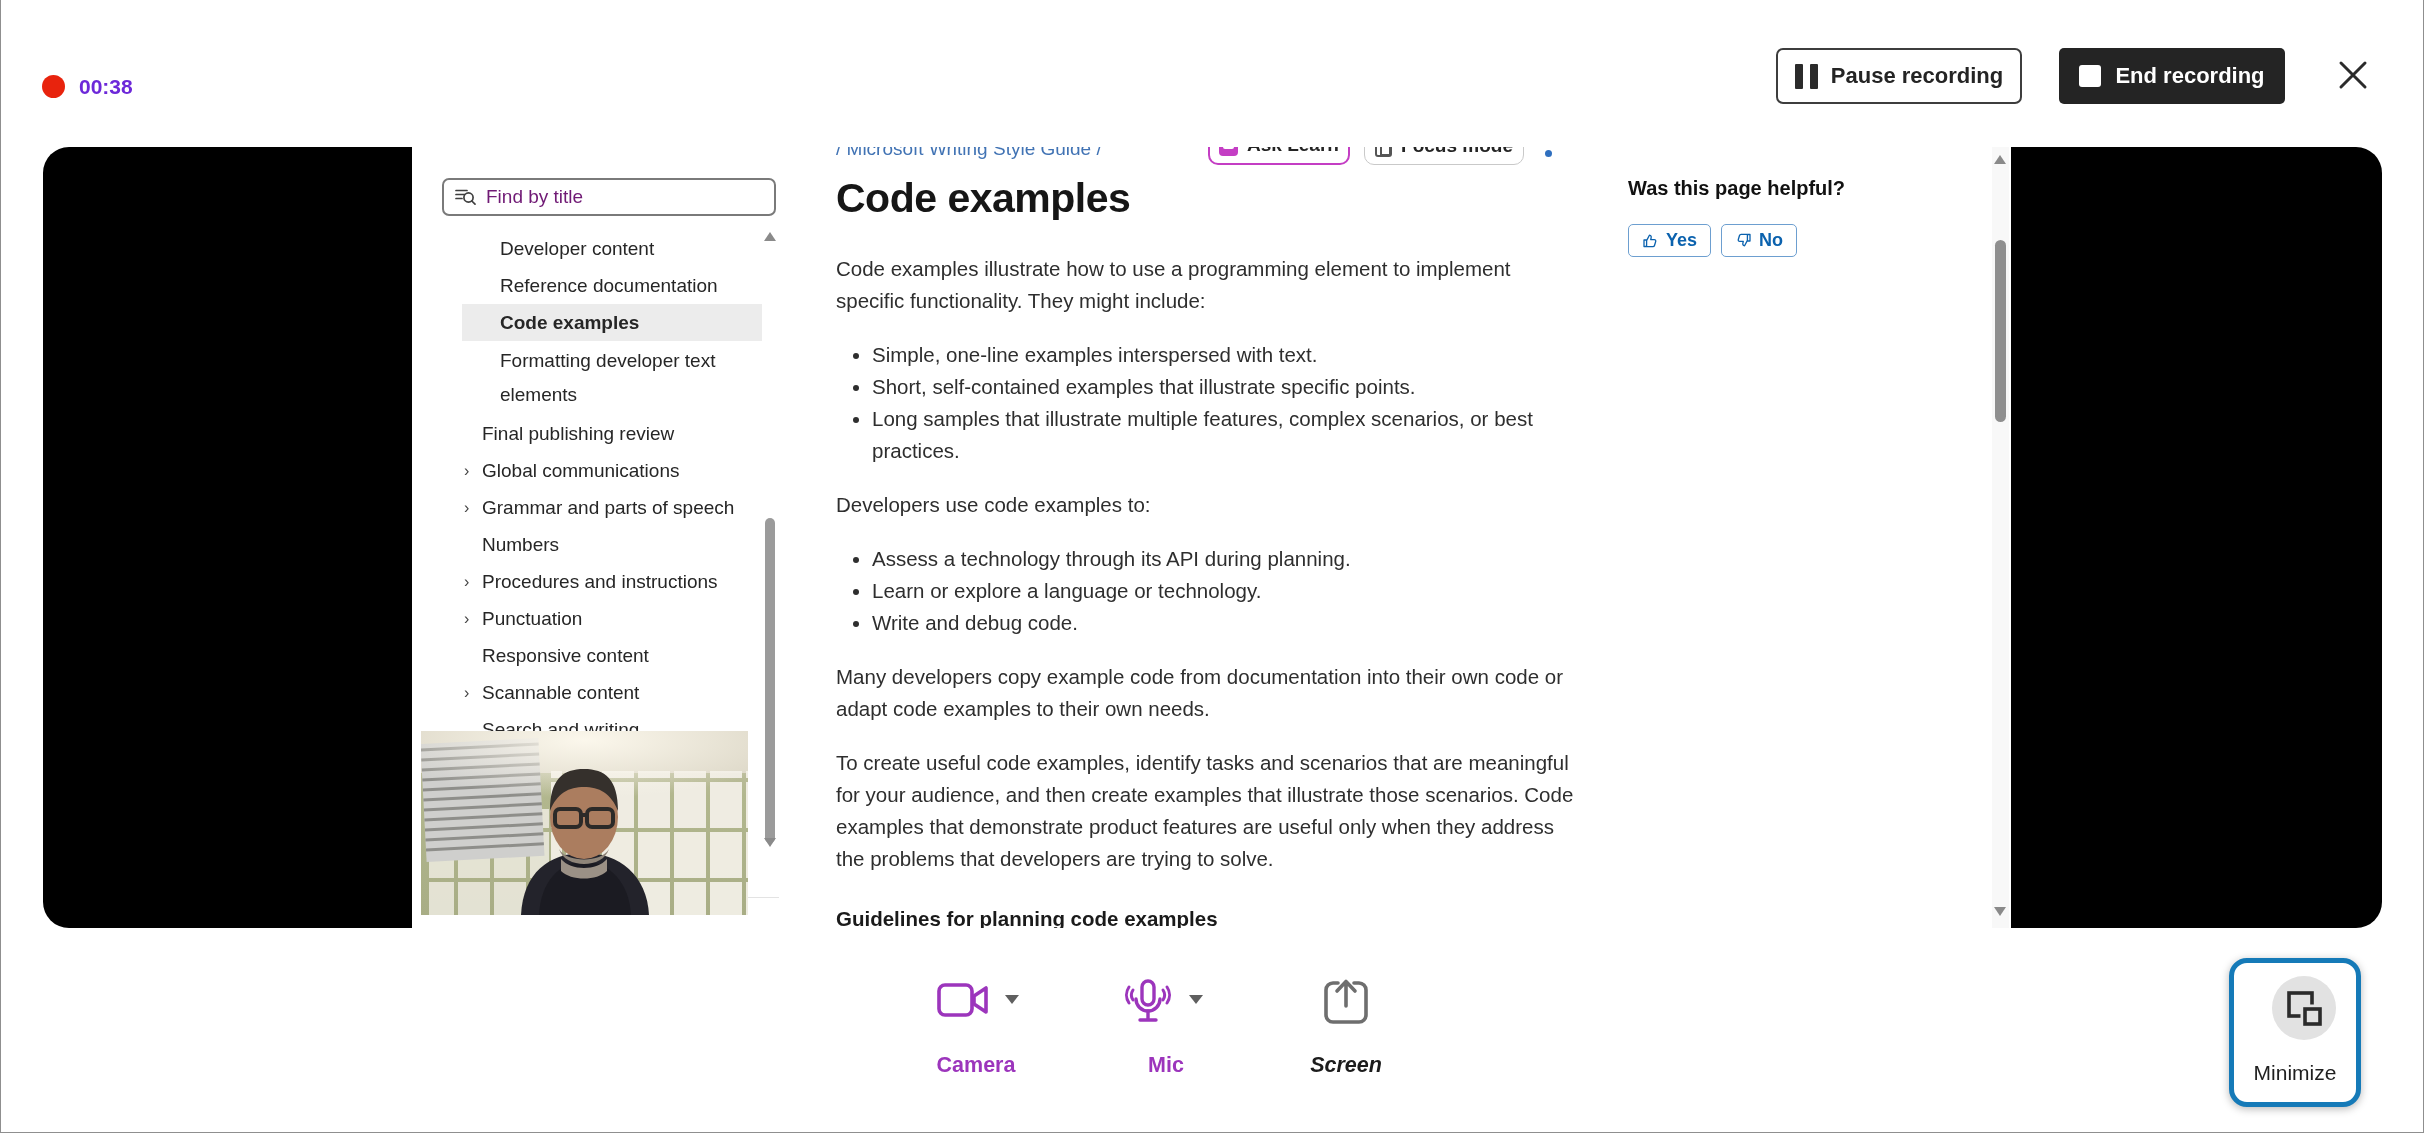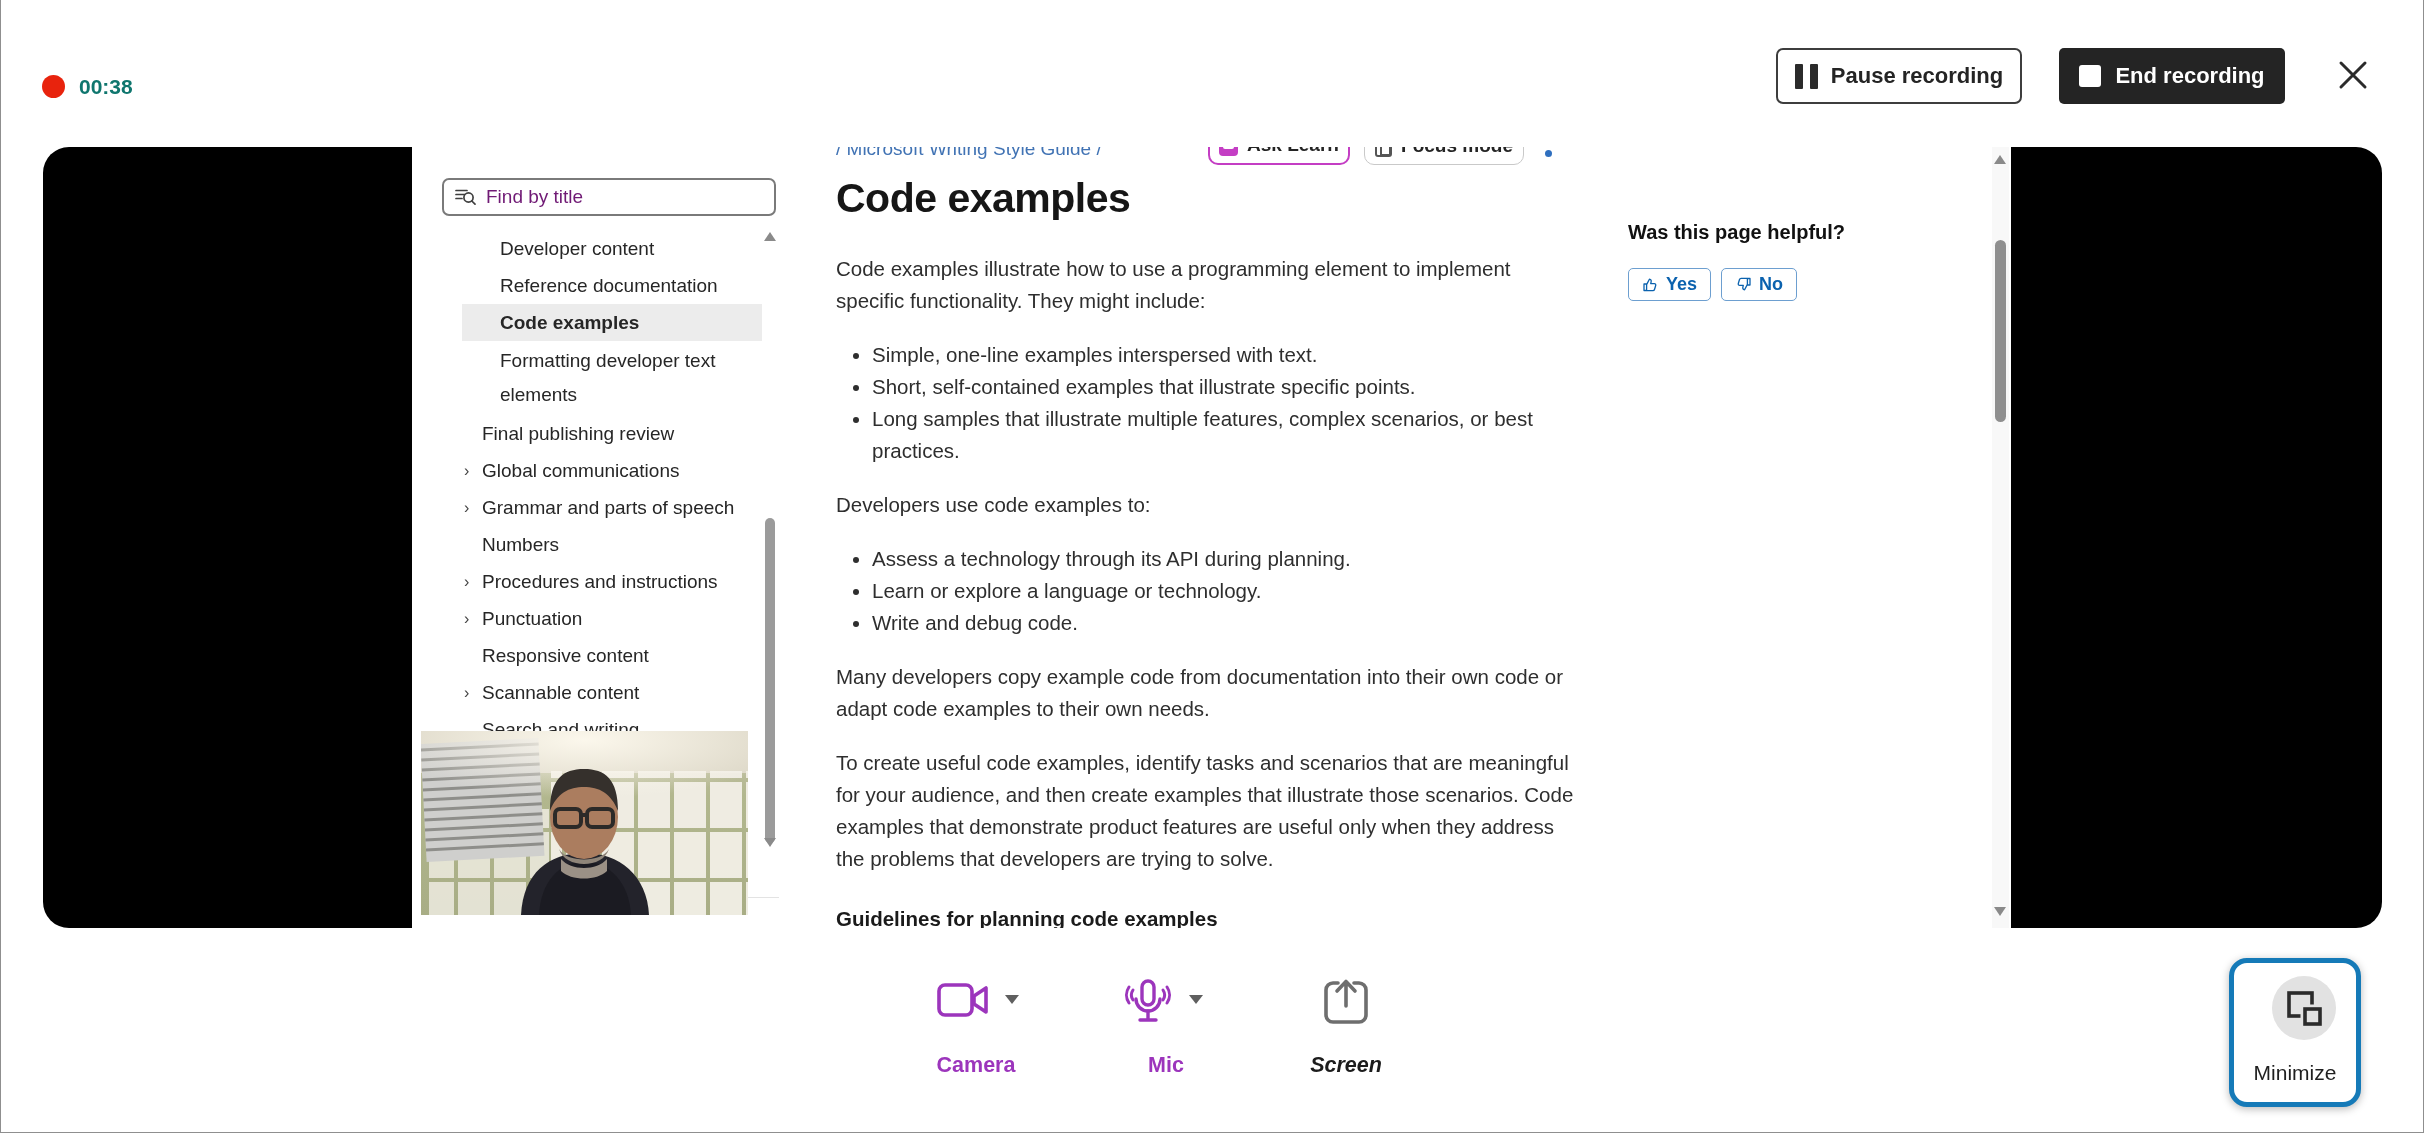"00:38" .rec-timer { color: #0f766e -> #6d28d9 }
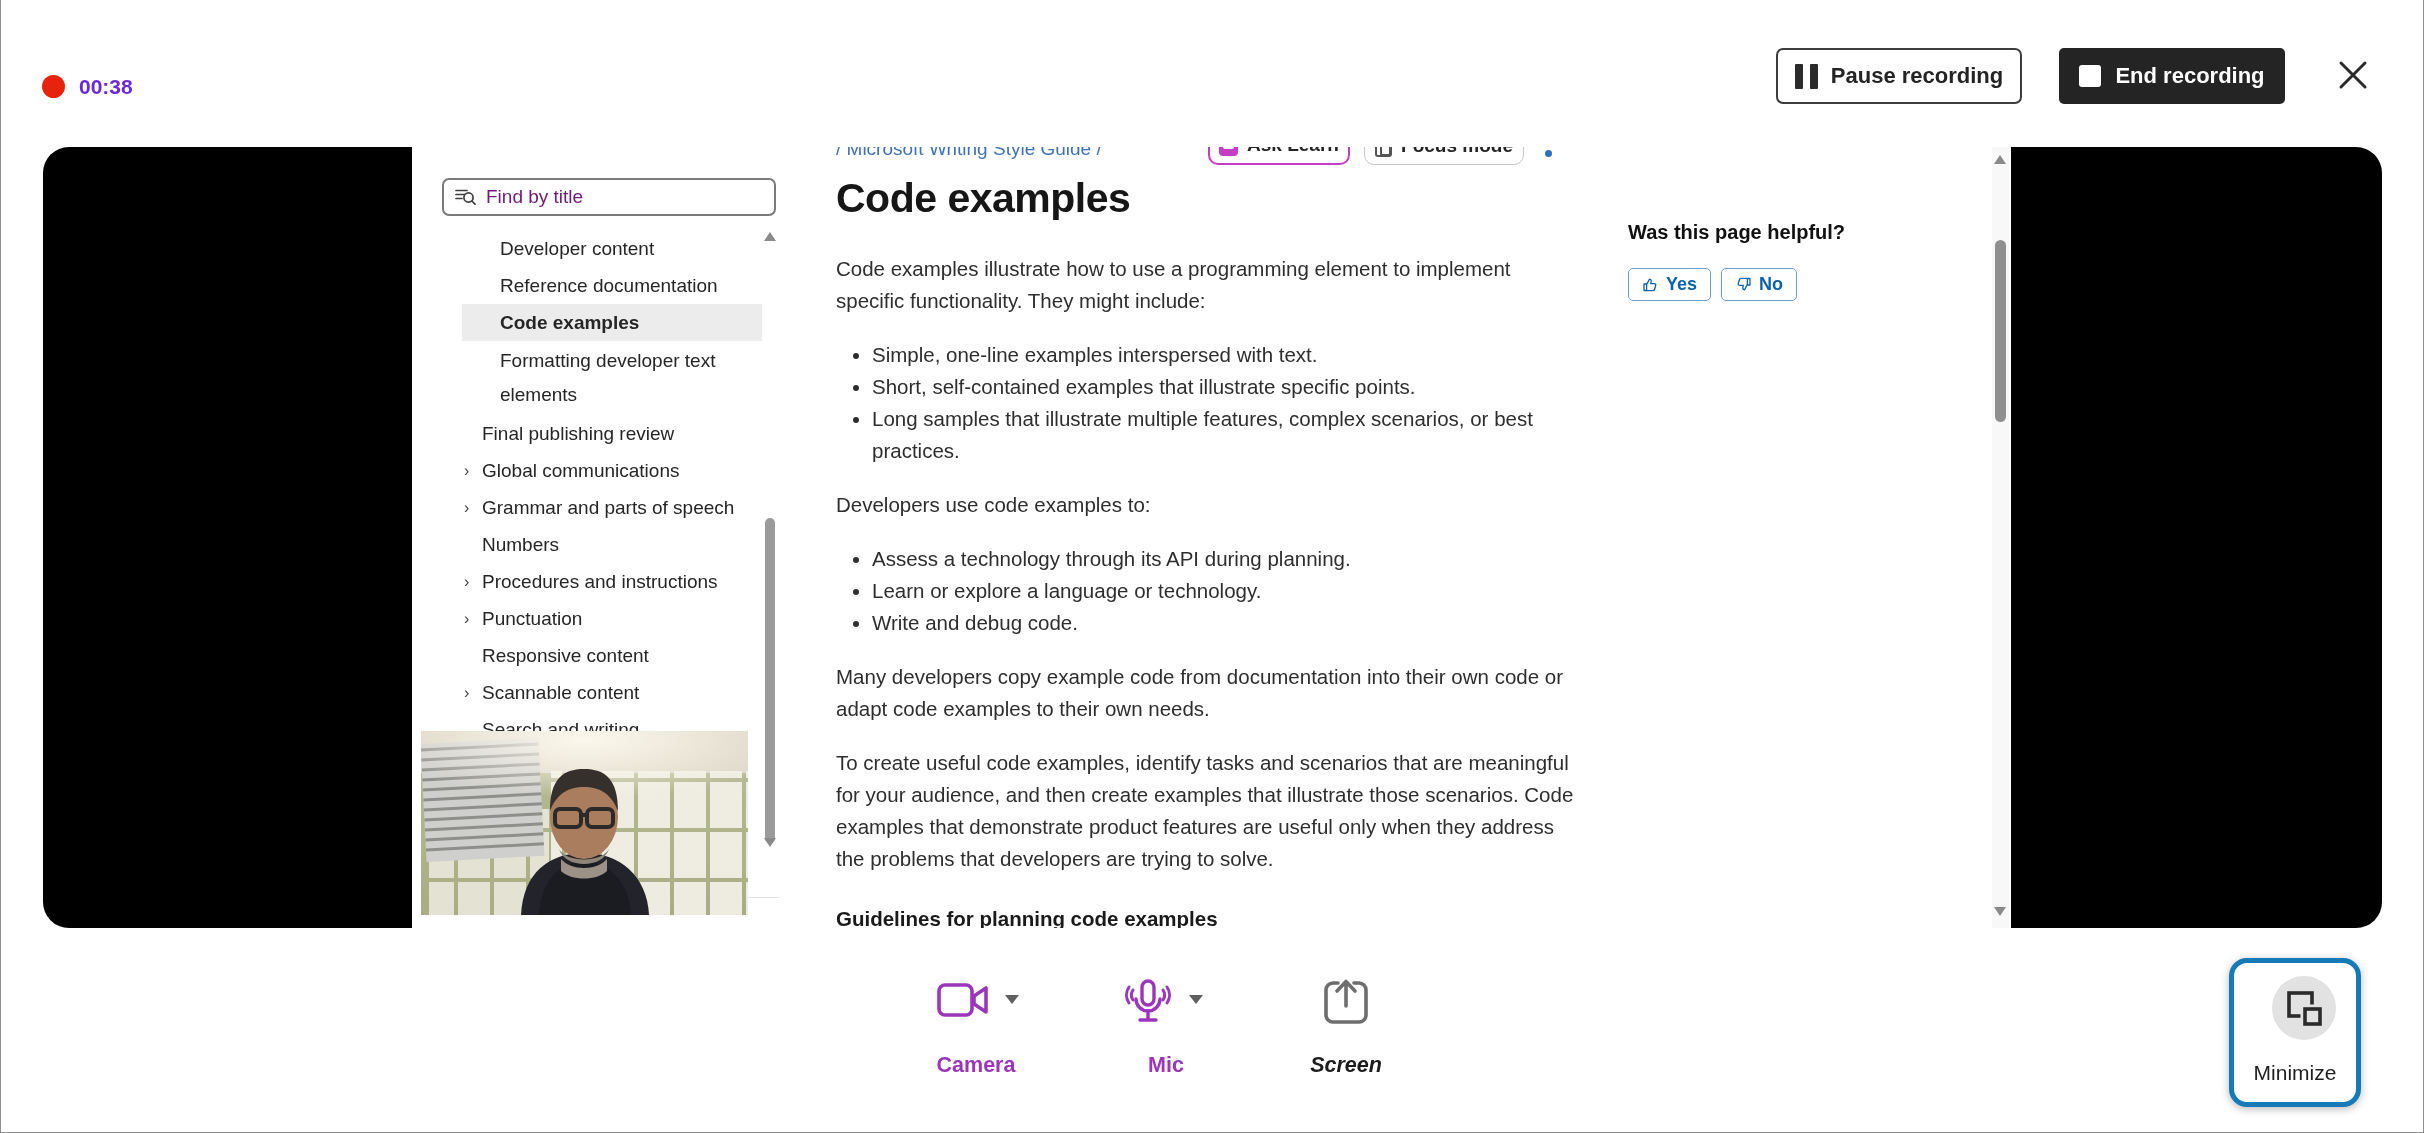"Was this page helpful?" .feedback .title { margin-top: 44px -> none }
